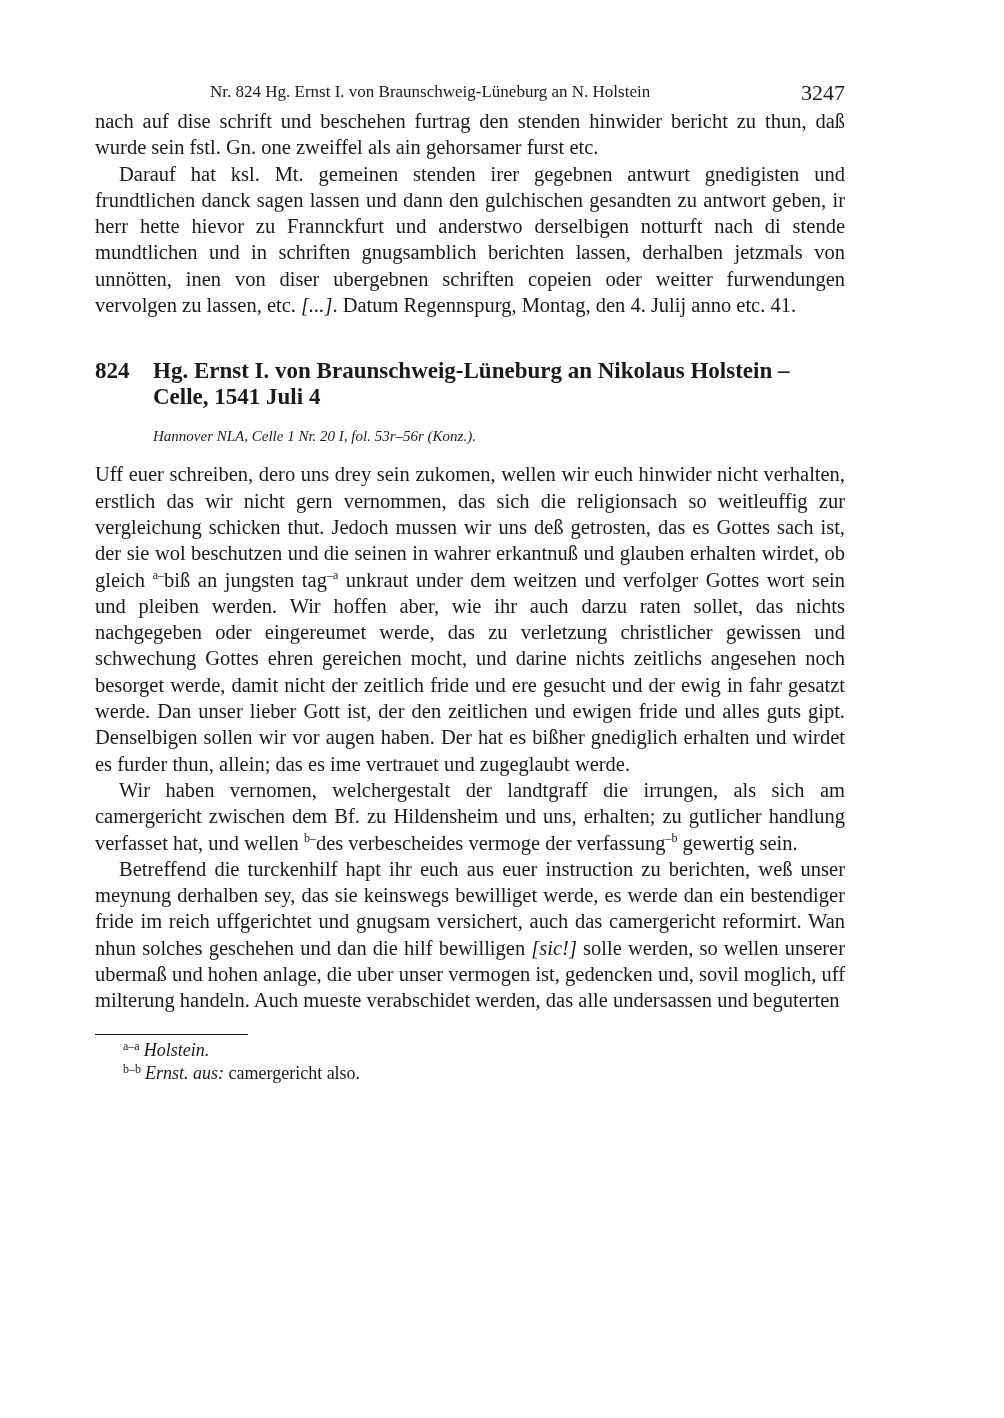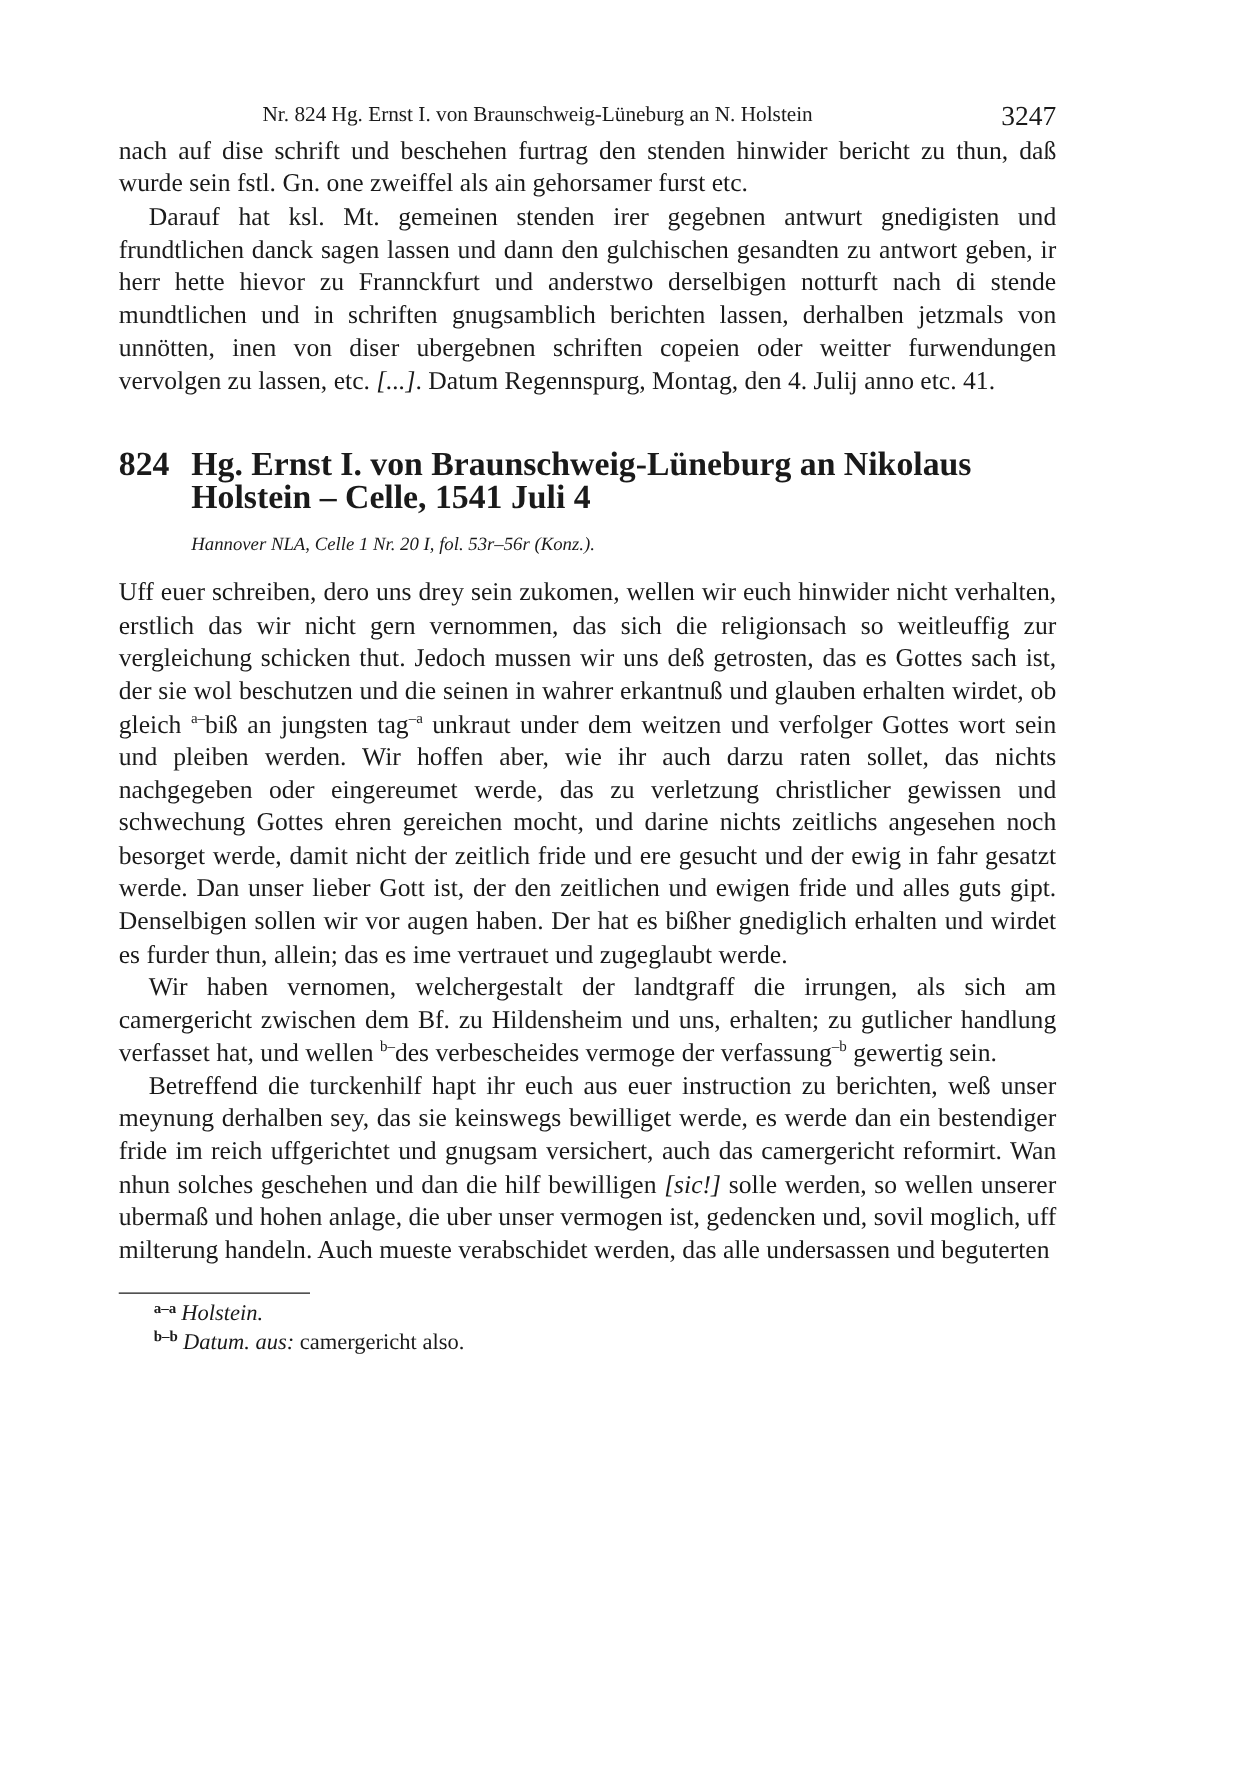"824" .section-heading { font-size: 27px -> 23px }
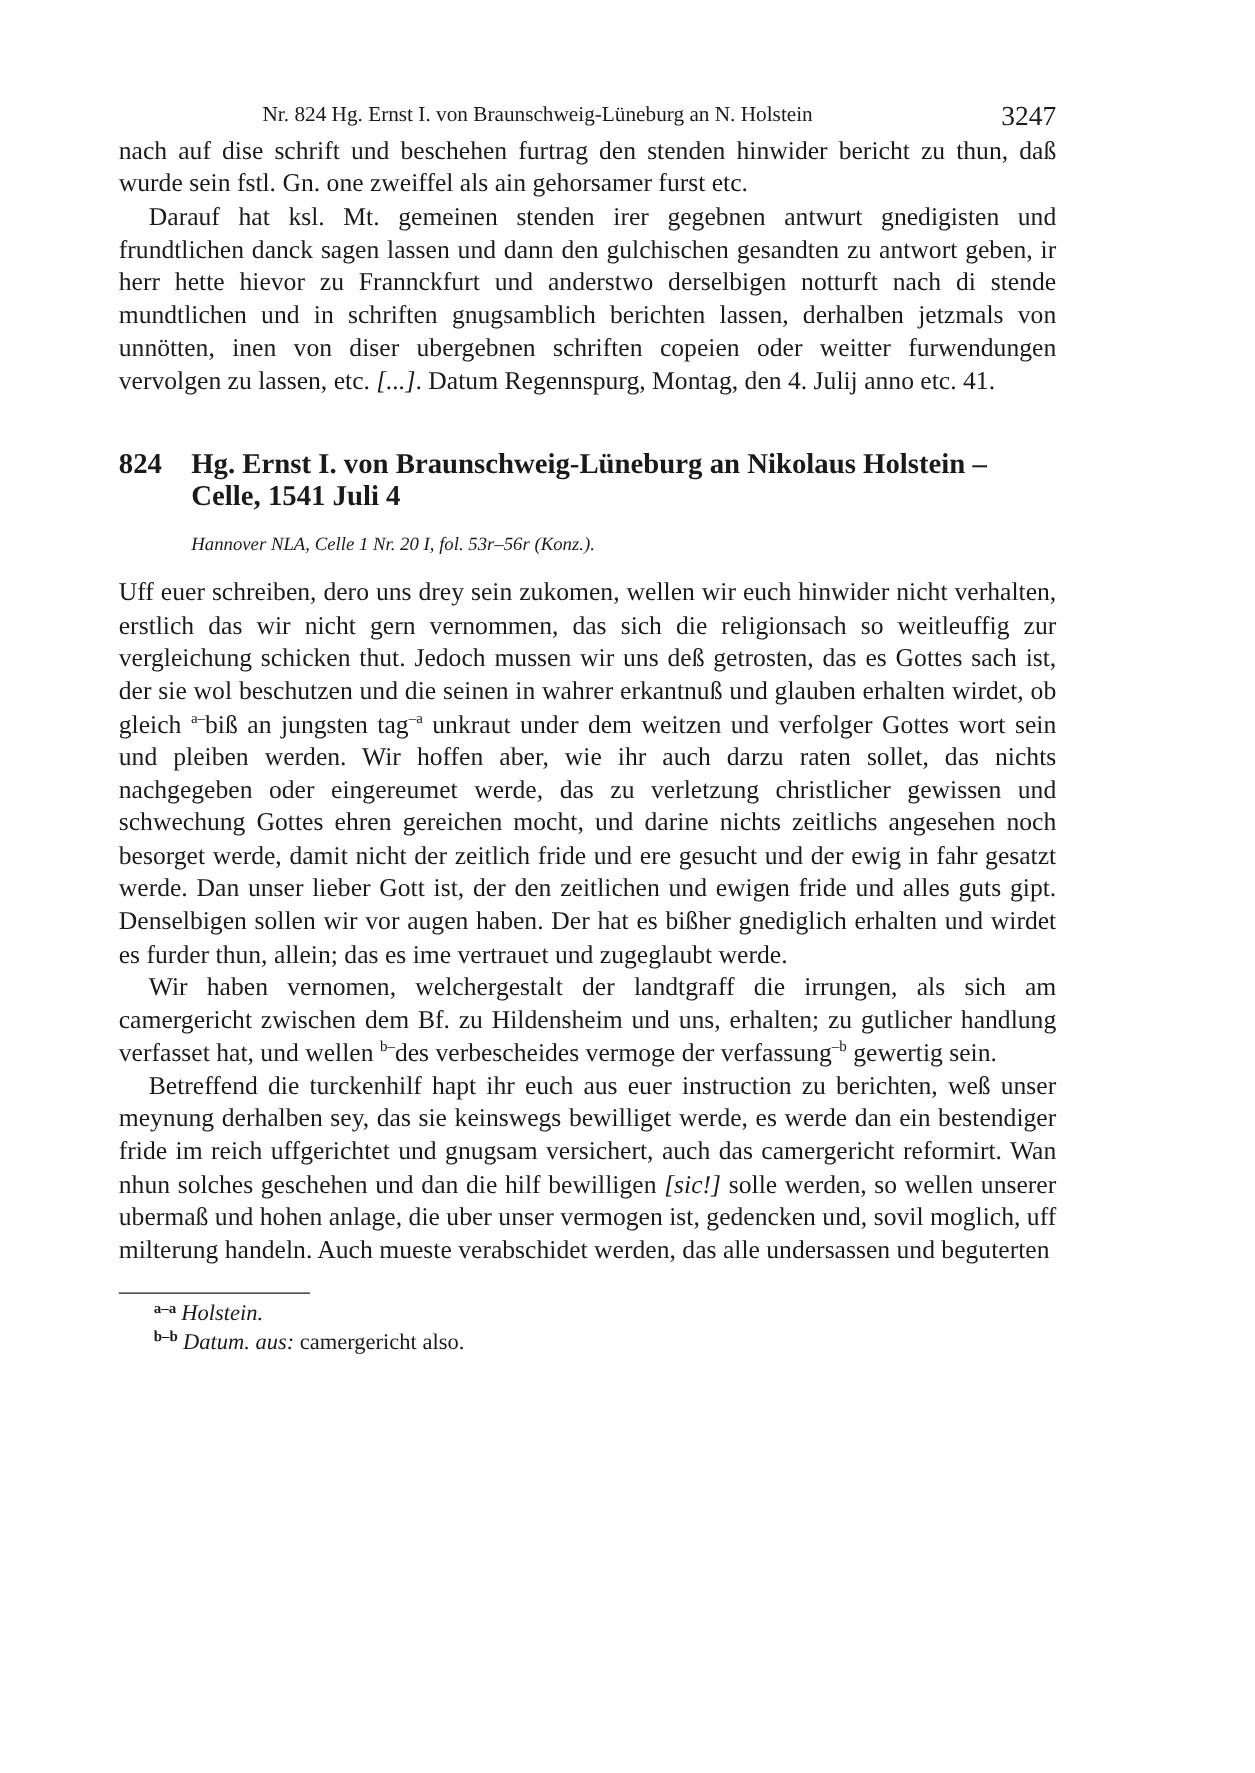"a–a" .footnotes .fn-mark { font-weight: bold -> none }
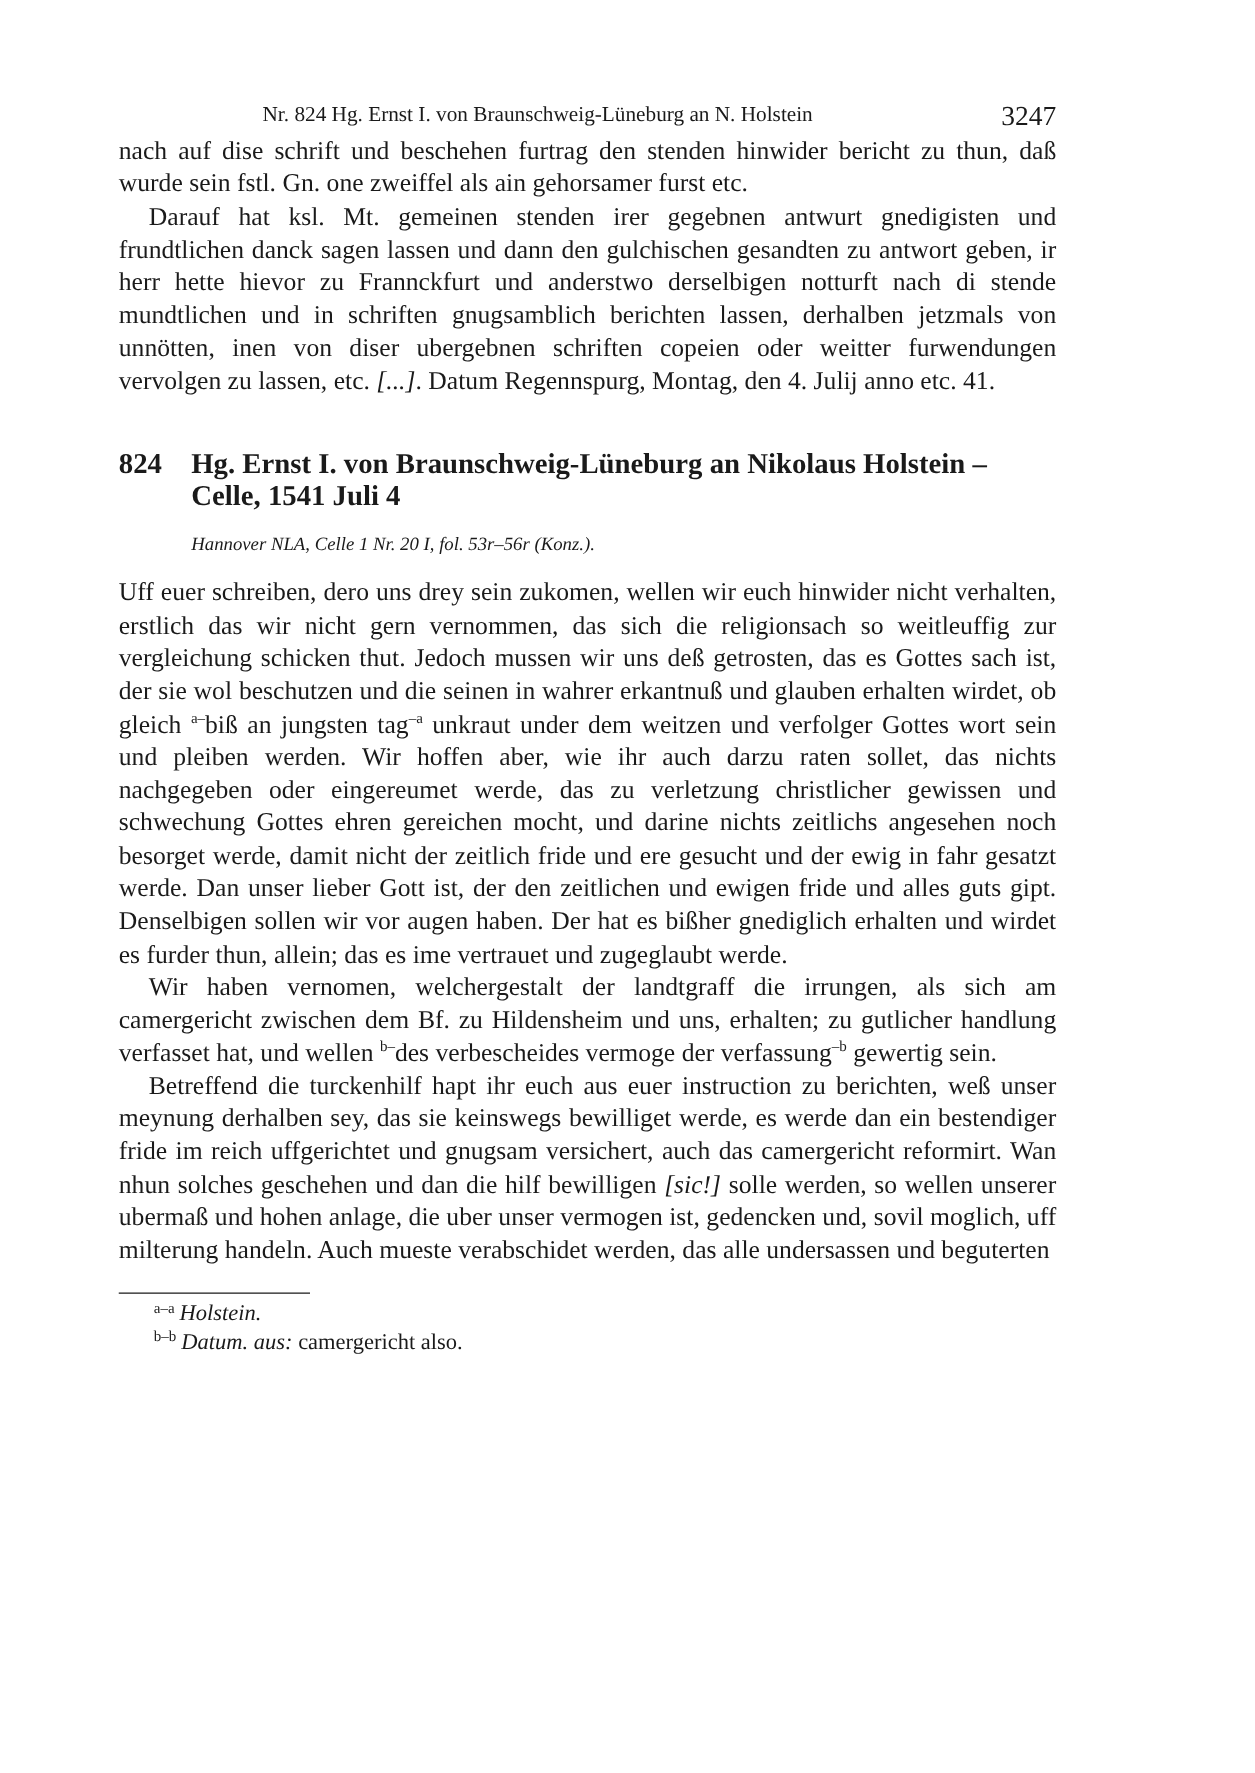"Datum. aus:" span.it { text: Datum -> Ernst }
